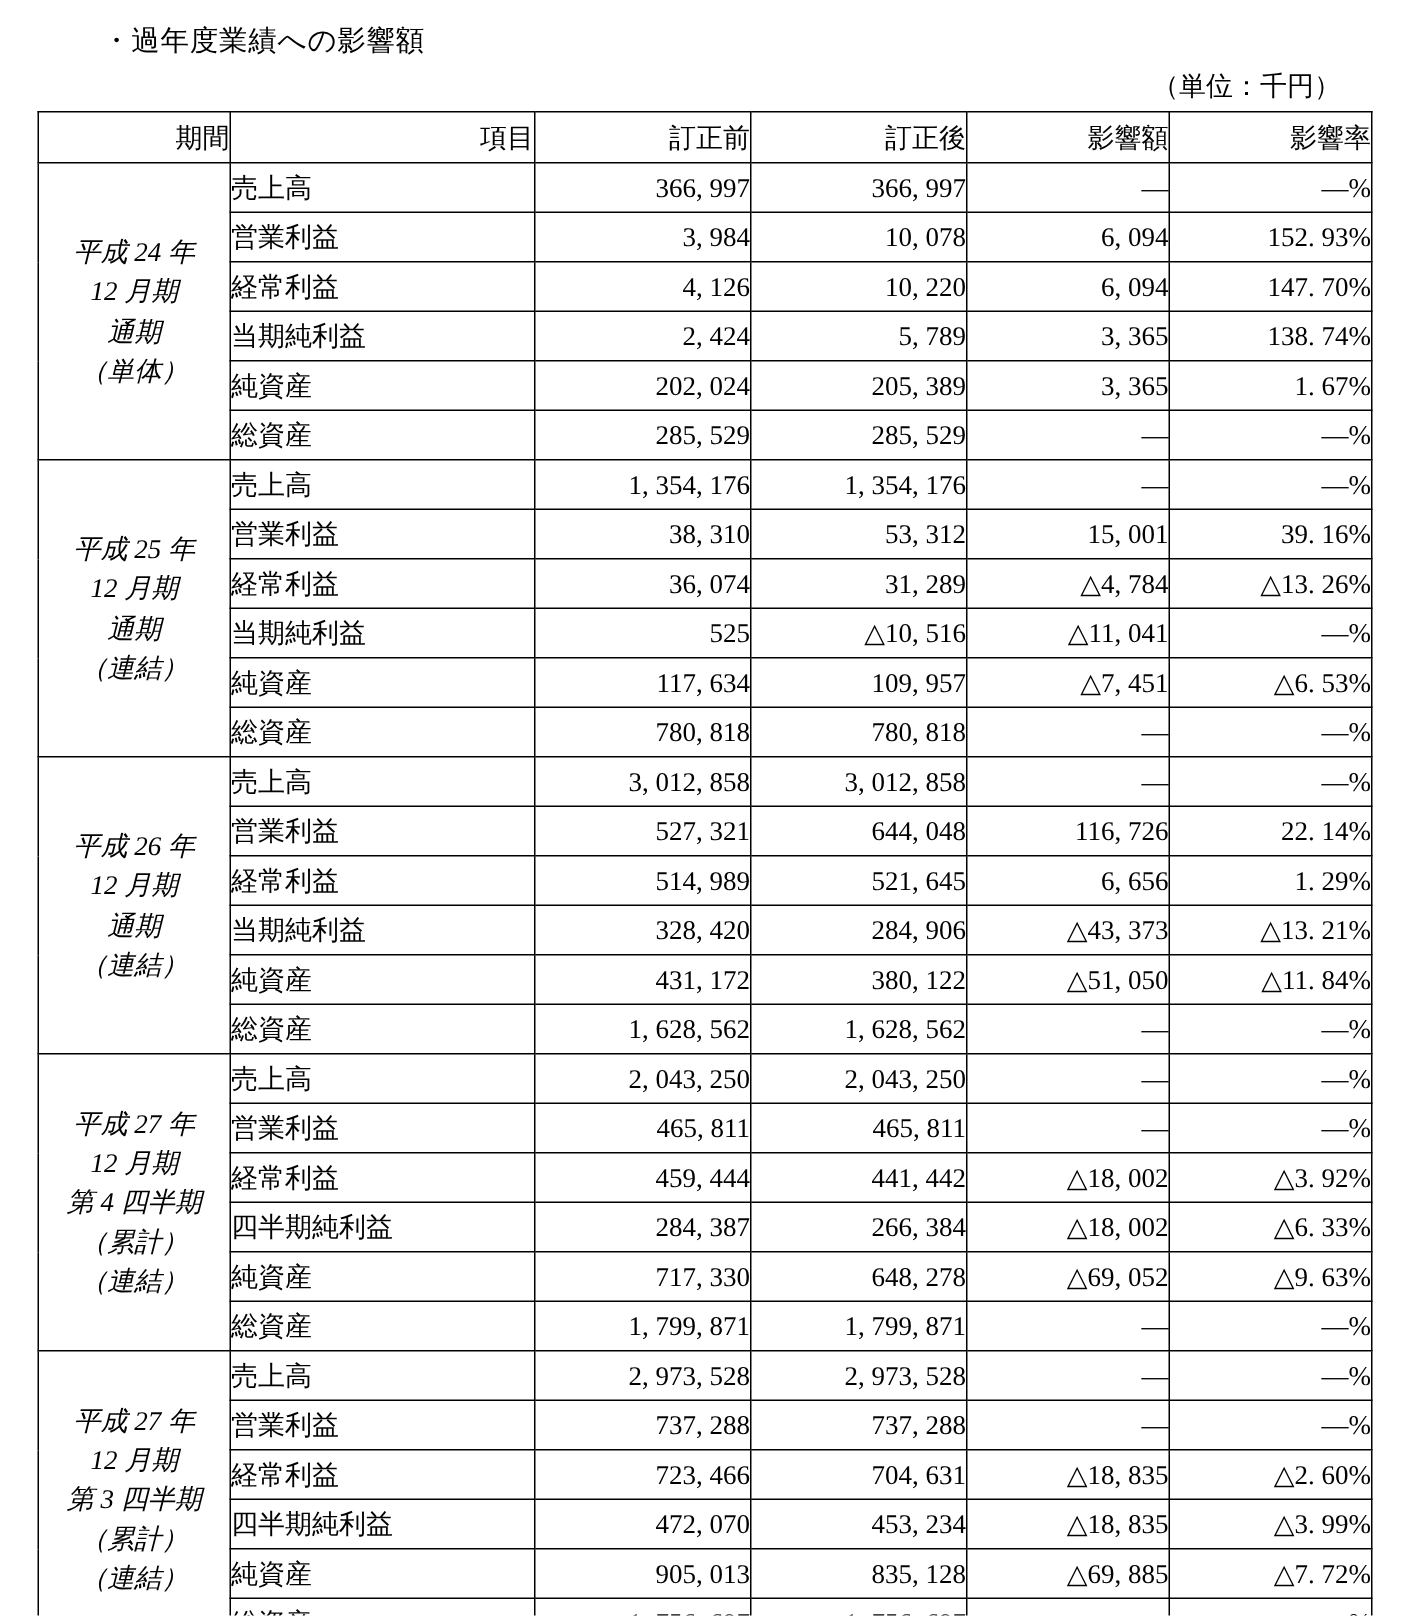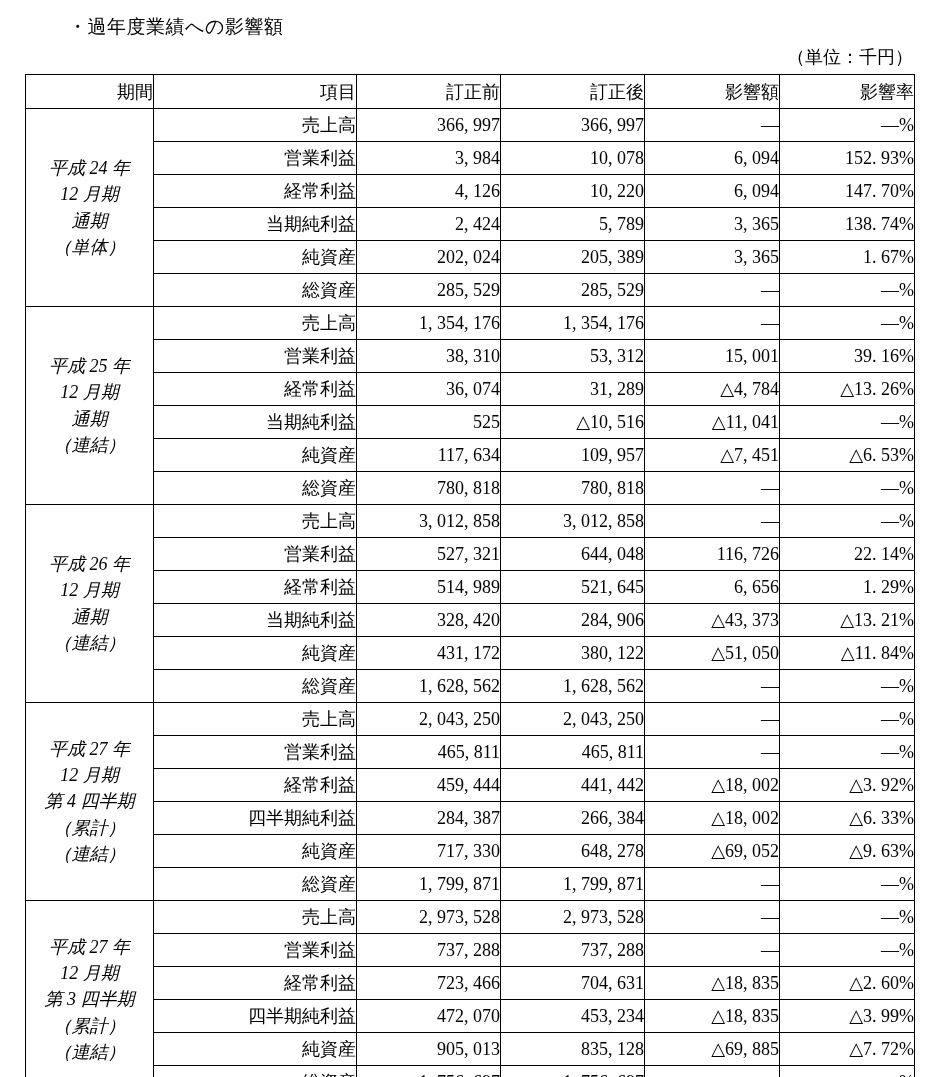"（単位：千円）" .unit-note { right: 26px -> 45px }
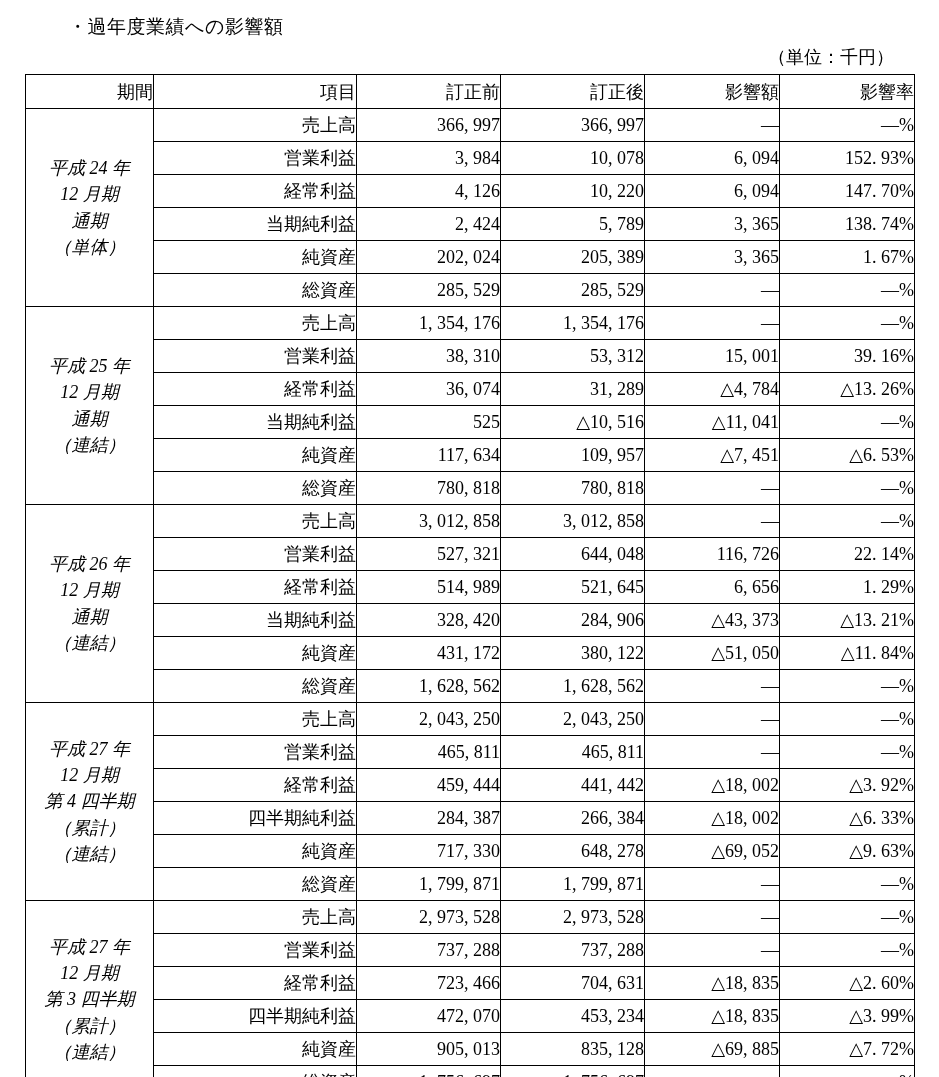"売上高" td.item { text-align: right -> left }
